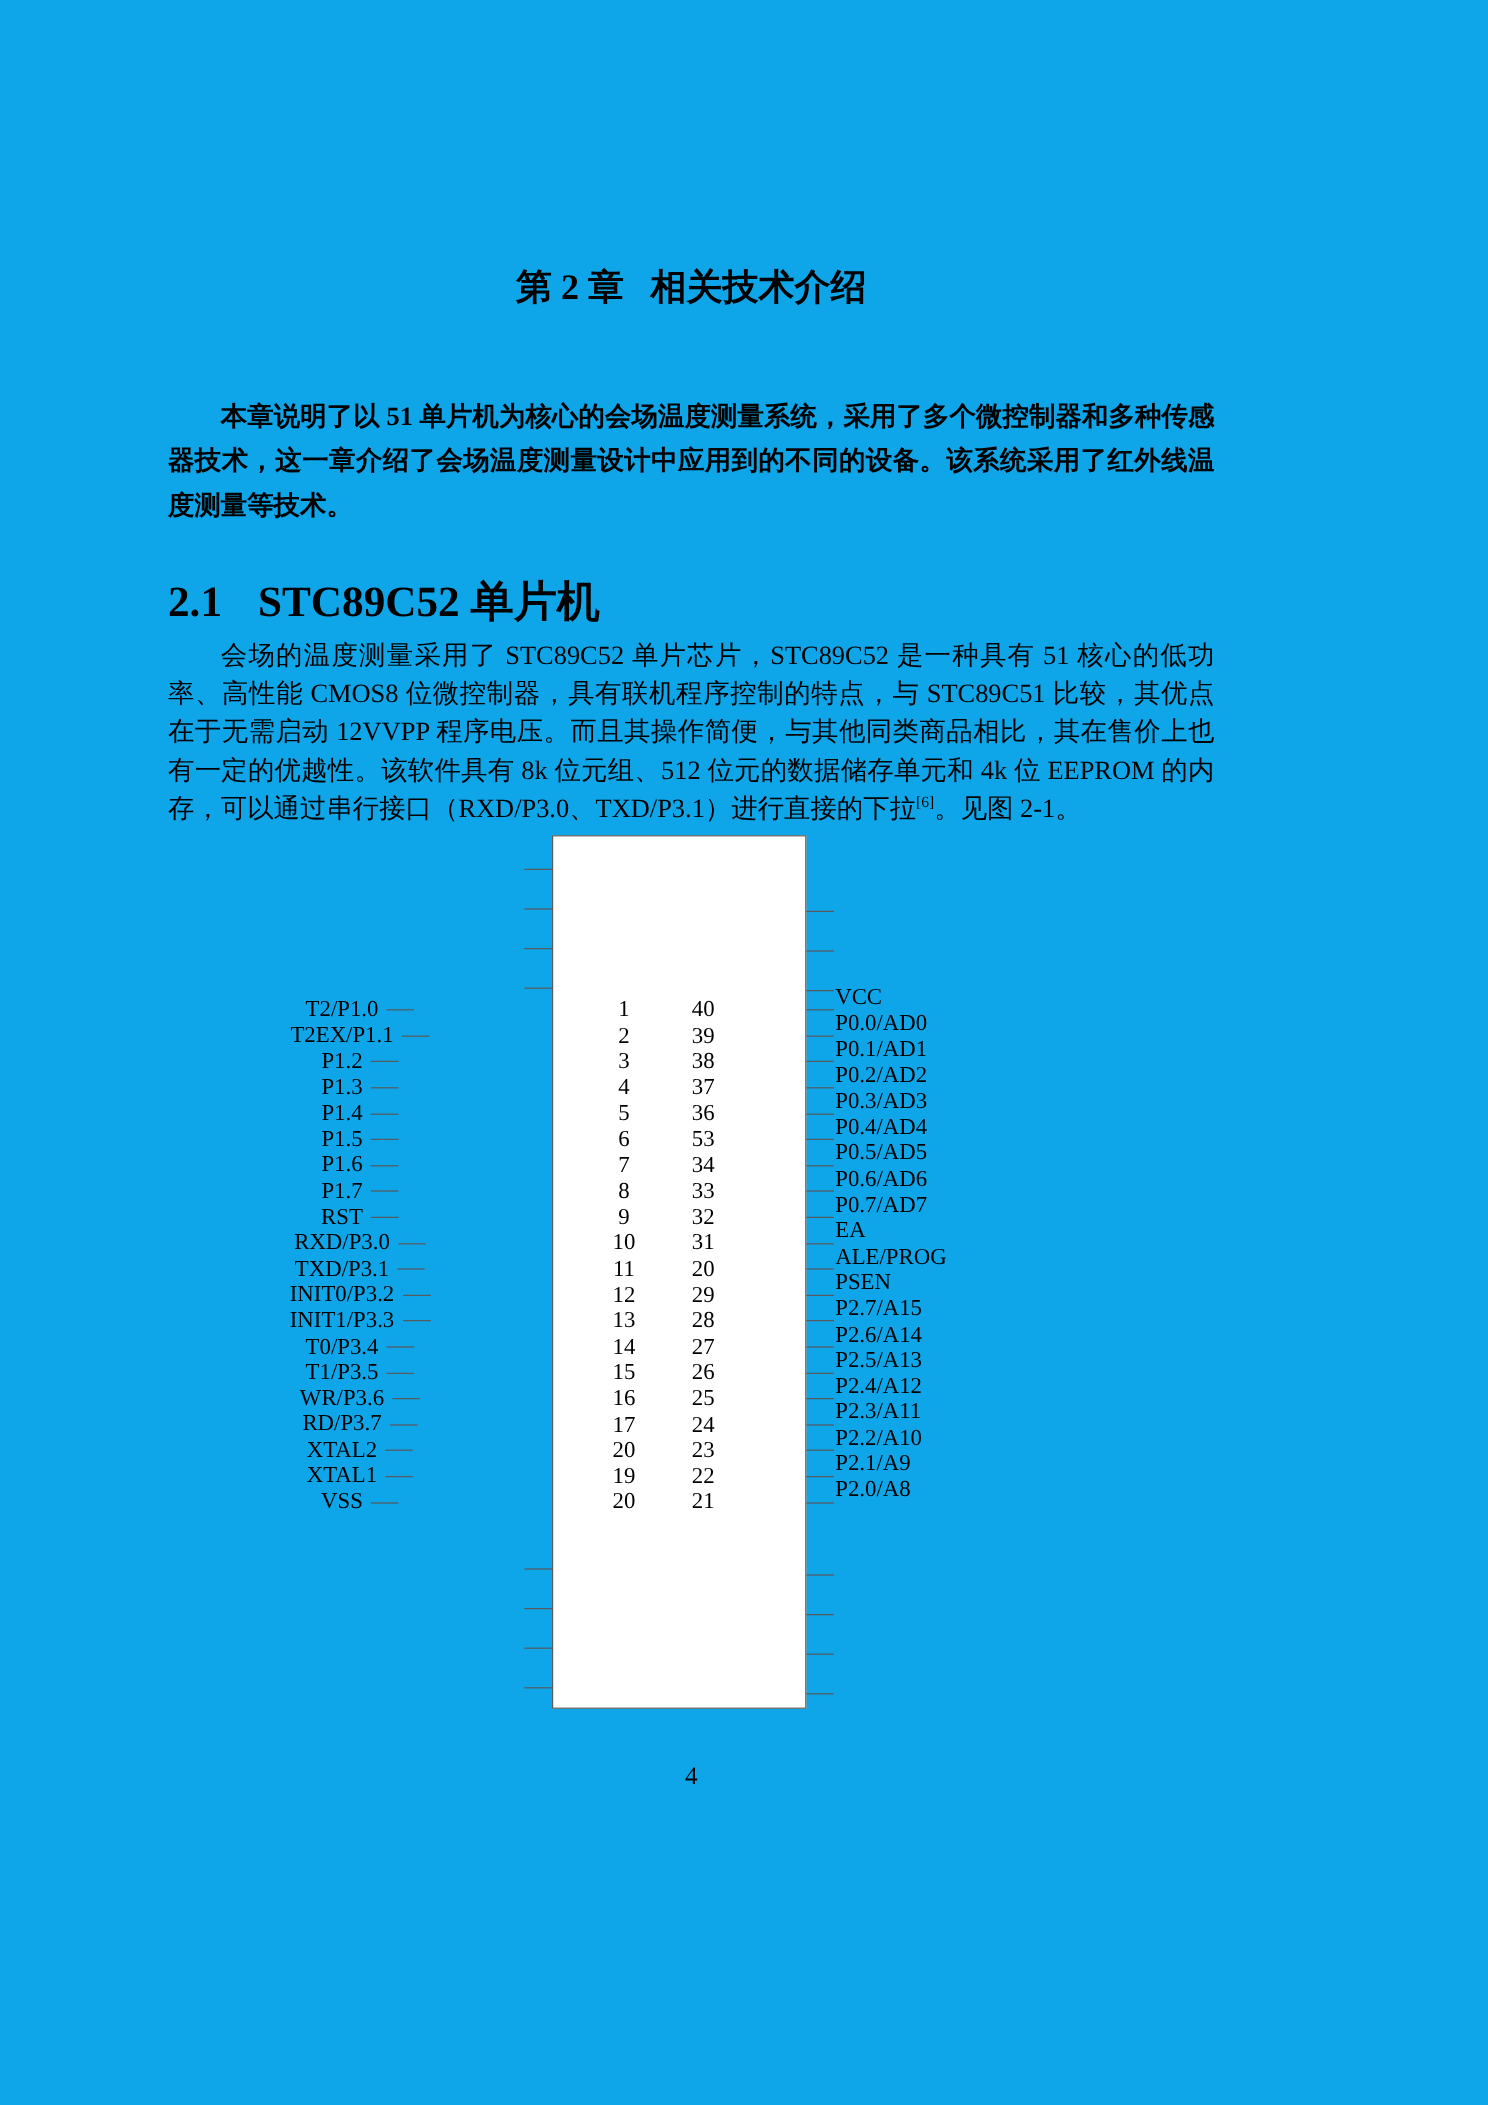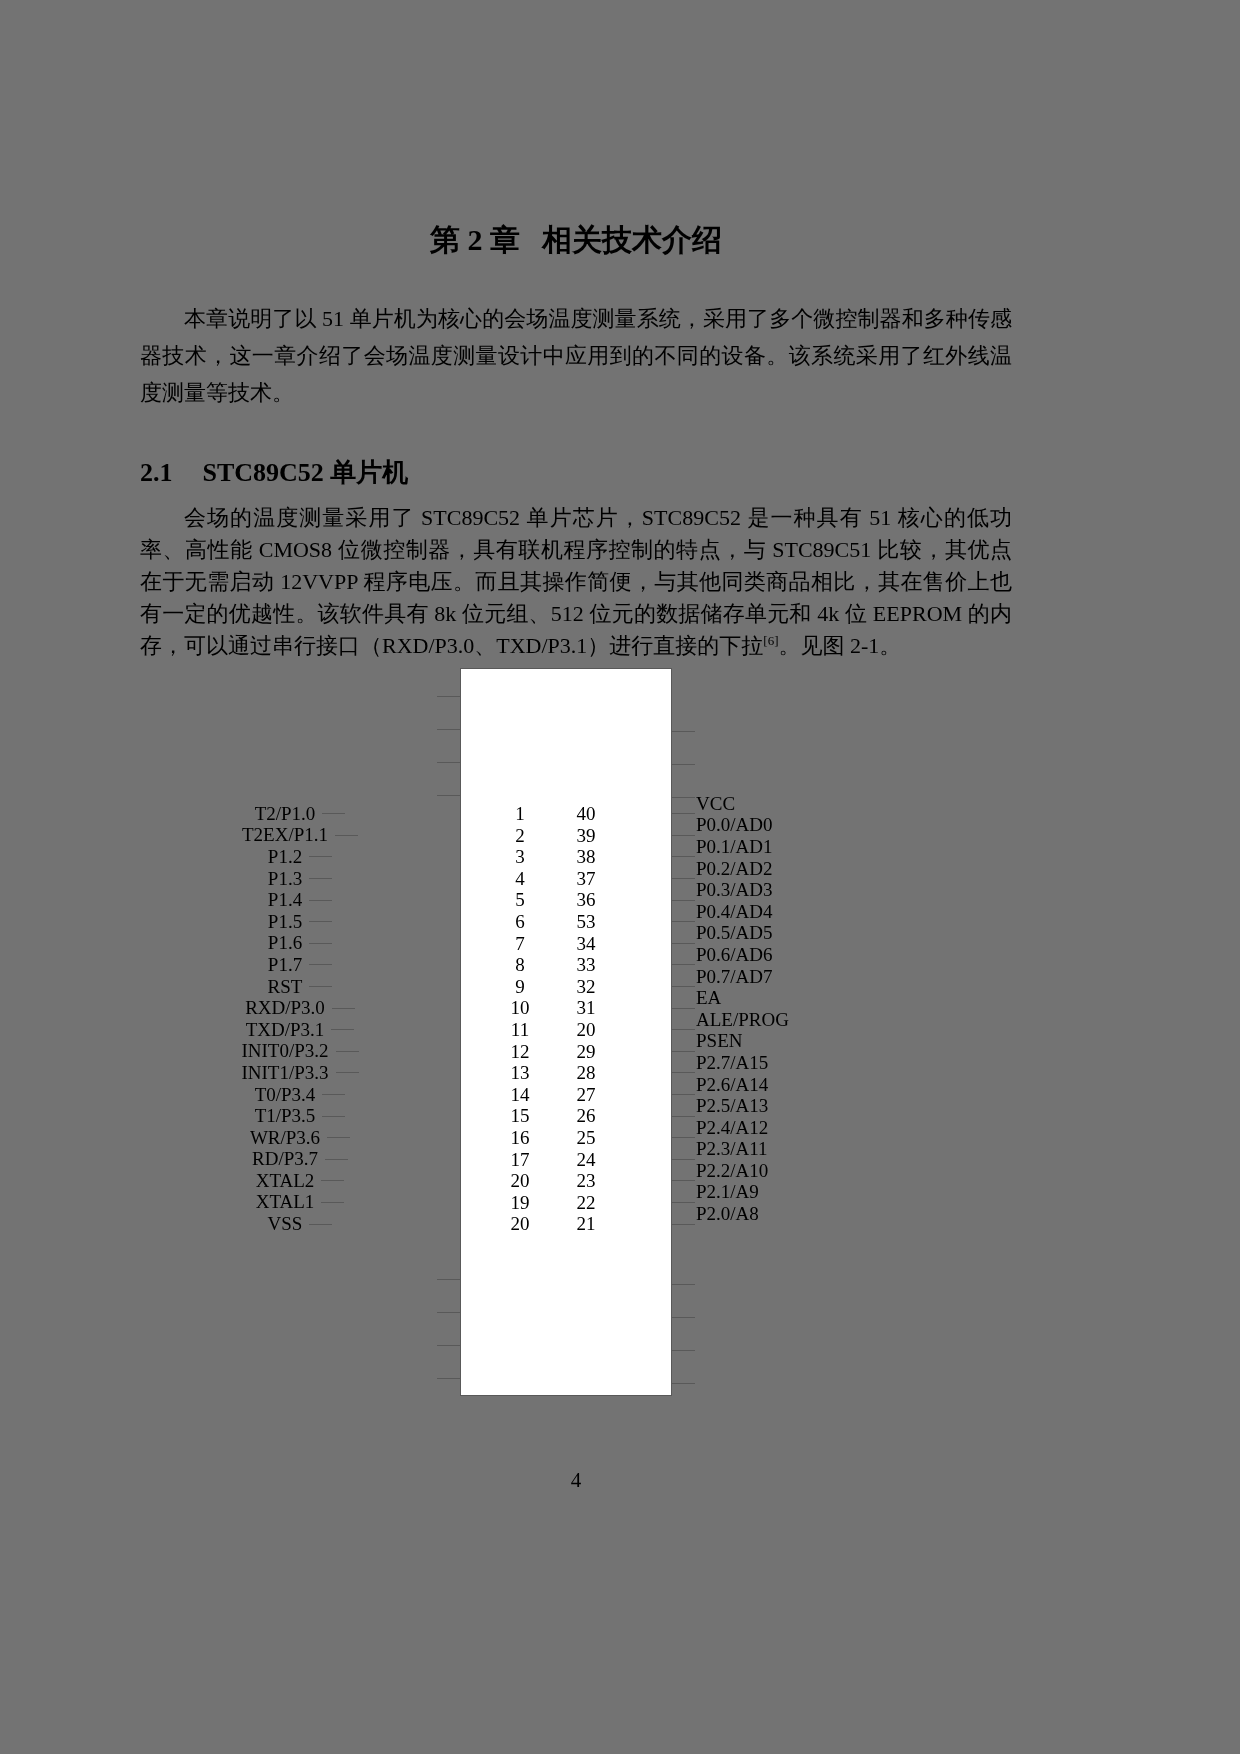"第 2 章 相关技术介绍" .page { background: #737373 -> #0ea5e9 }
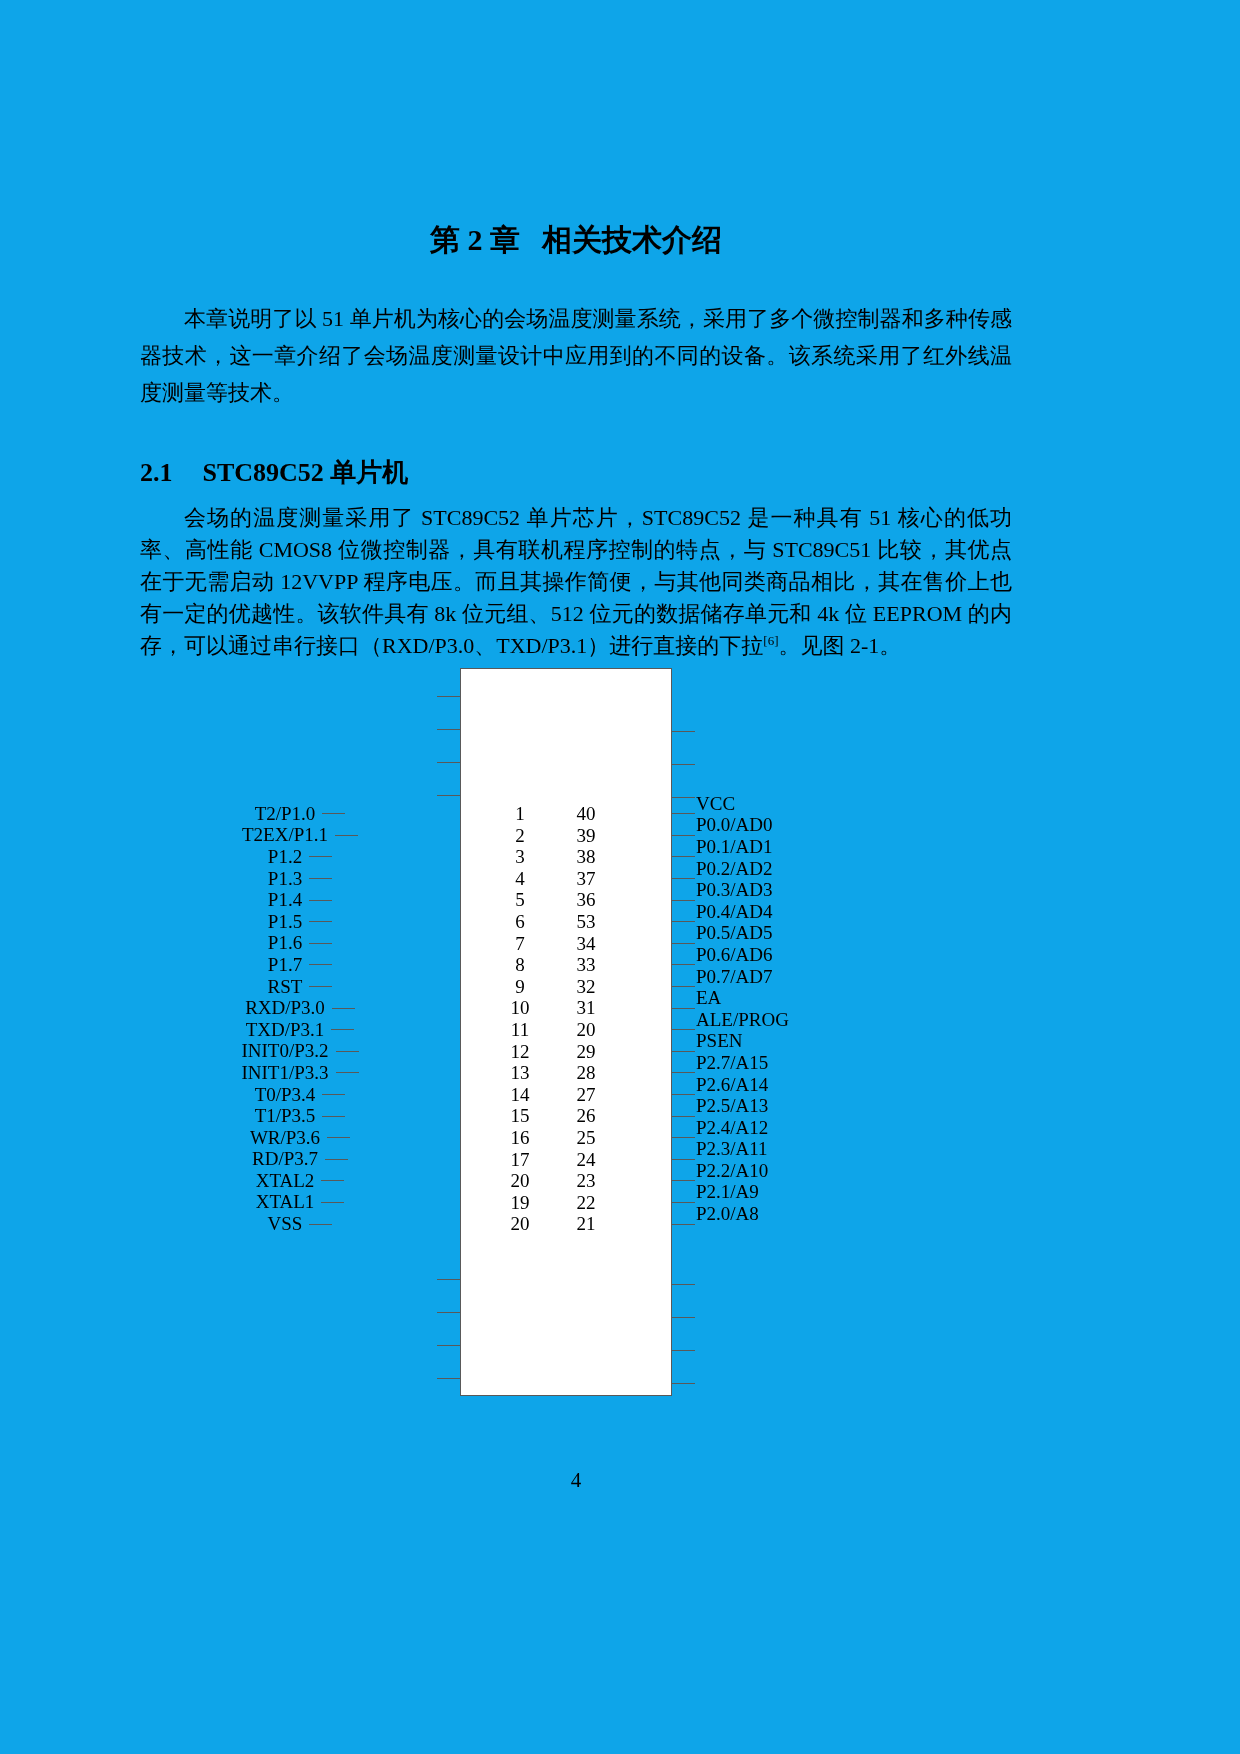"本章说明了以 51" .intro { font-weight: none -> bold; margin-top: 42px -> 70px }
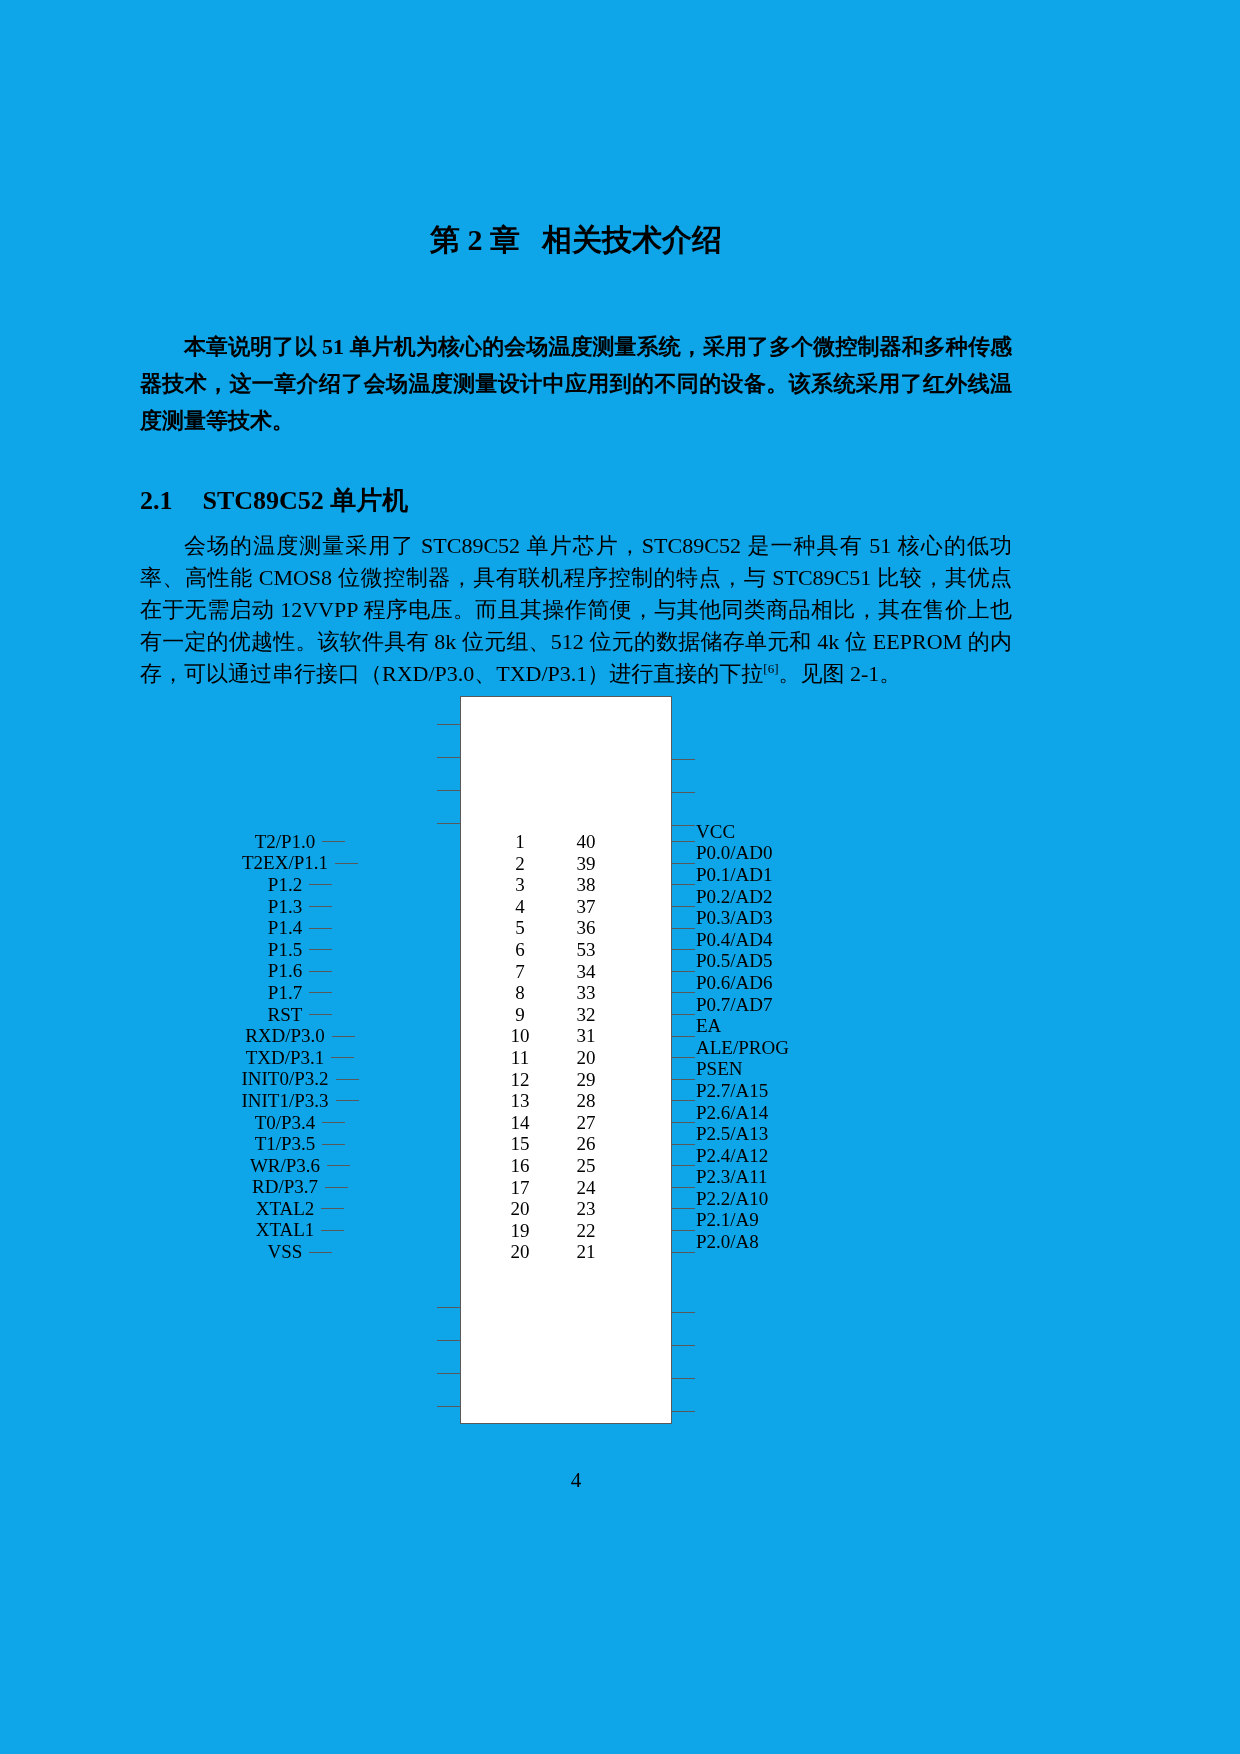"2.1 STC89C52 单片机" .section-heading { font-size: 26px -> 36px }
